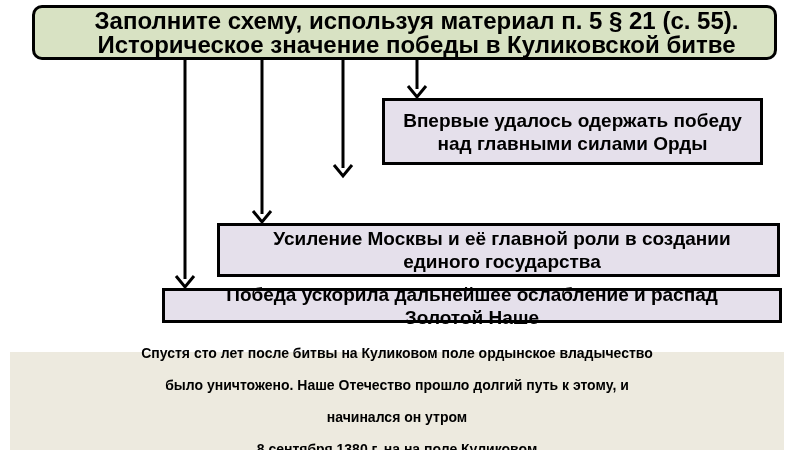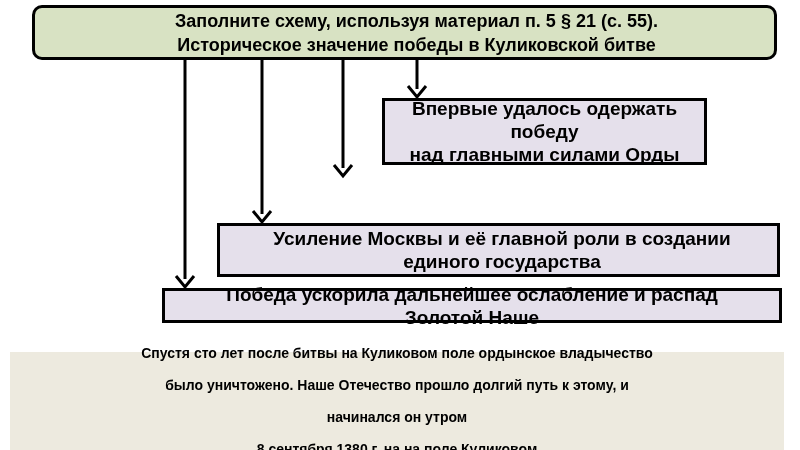"Заполните схему, используя материал п." .title-box .txt { font-size: 18px -> 24px }
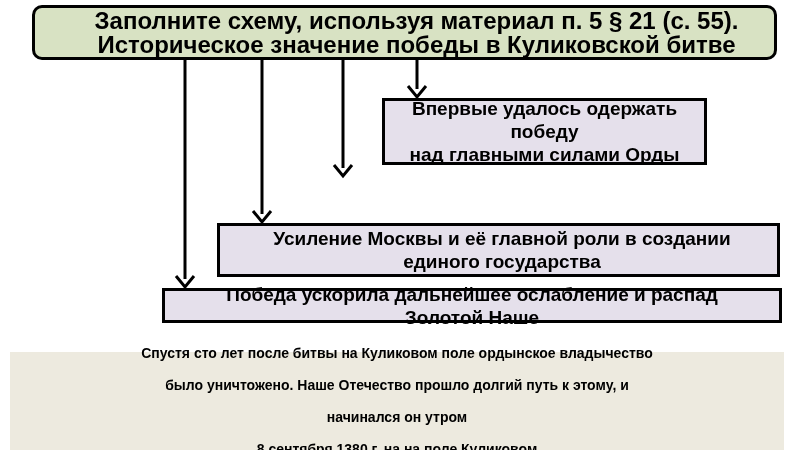"Впервые удалось одержать победу" .box1 { width: 325px -> 381px }
